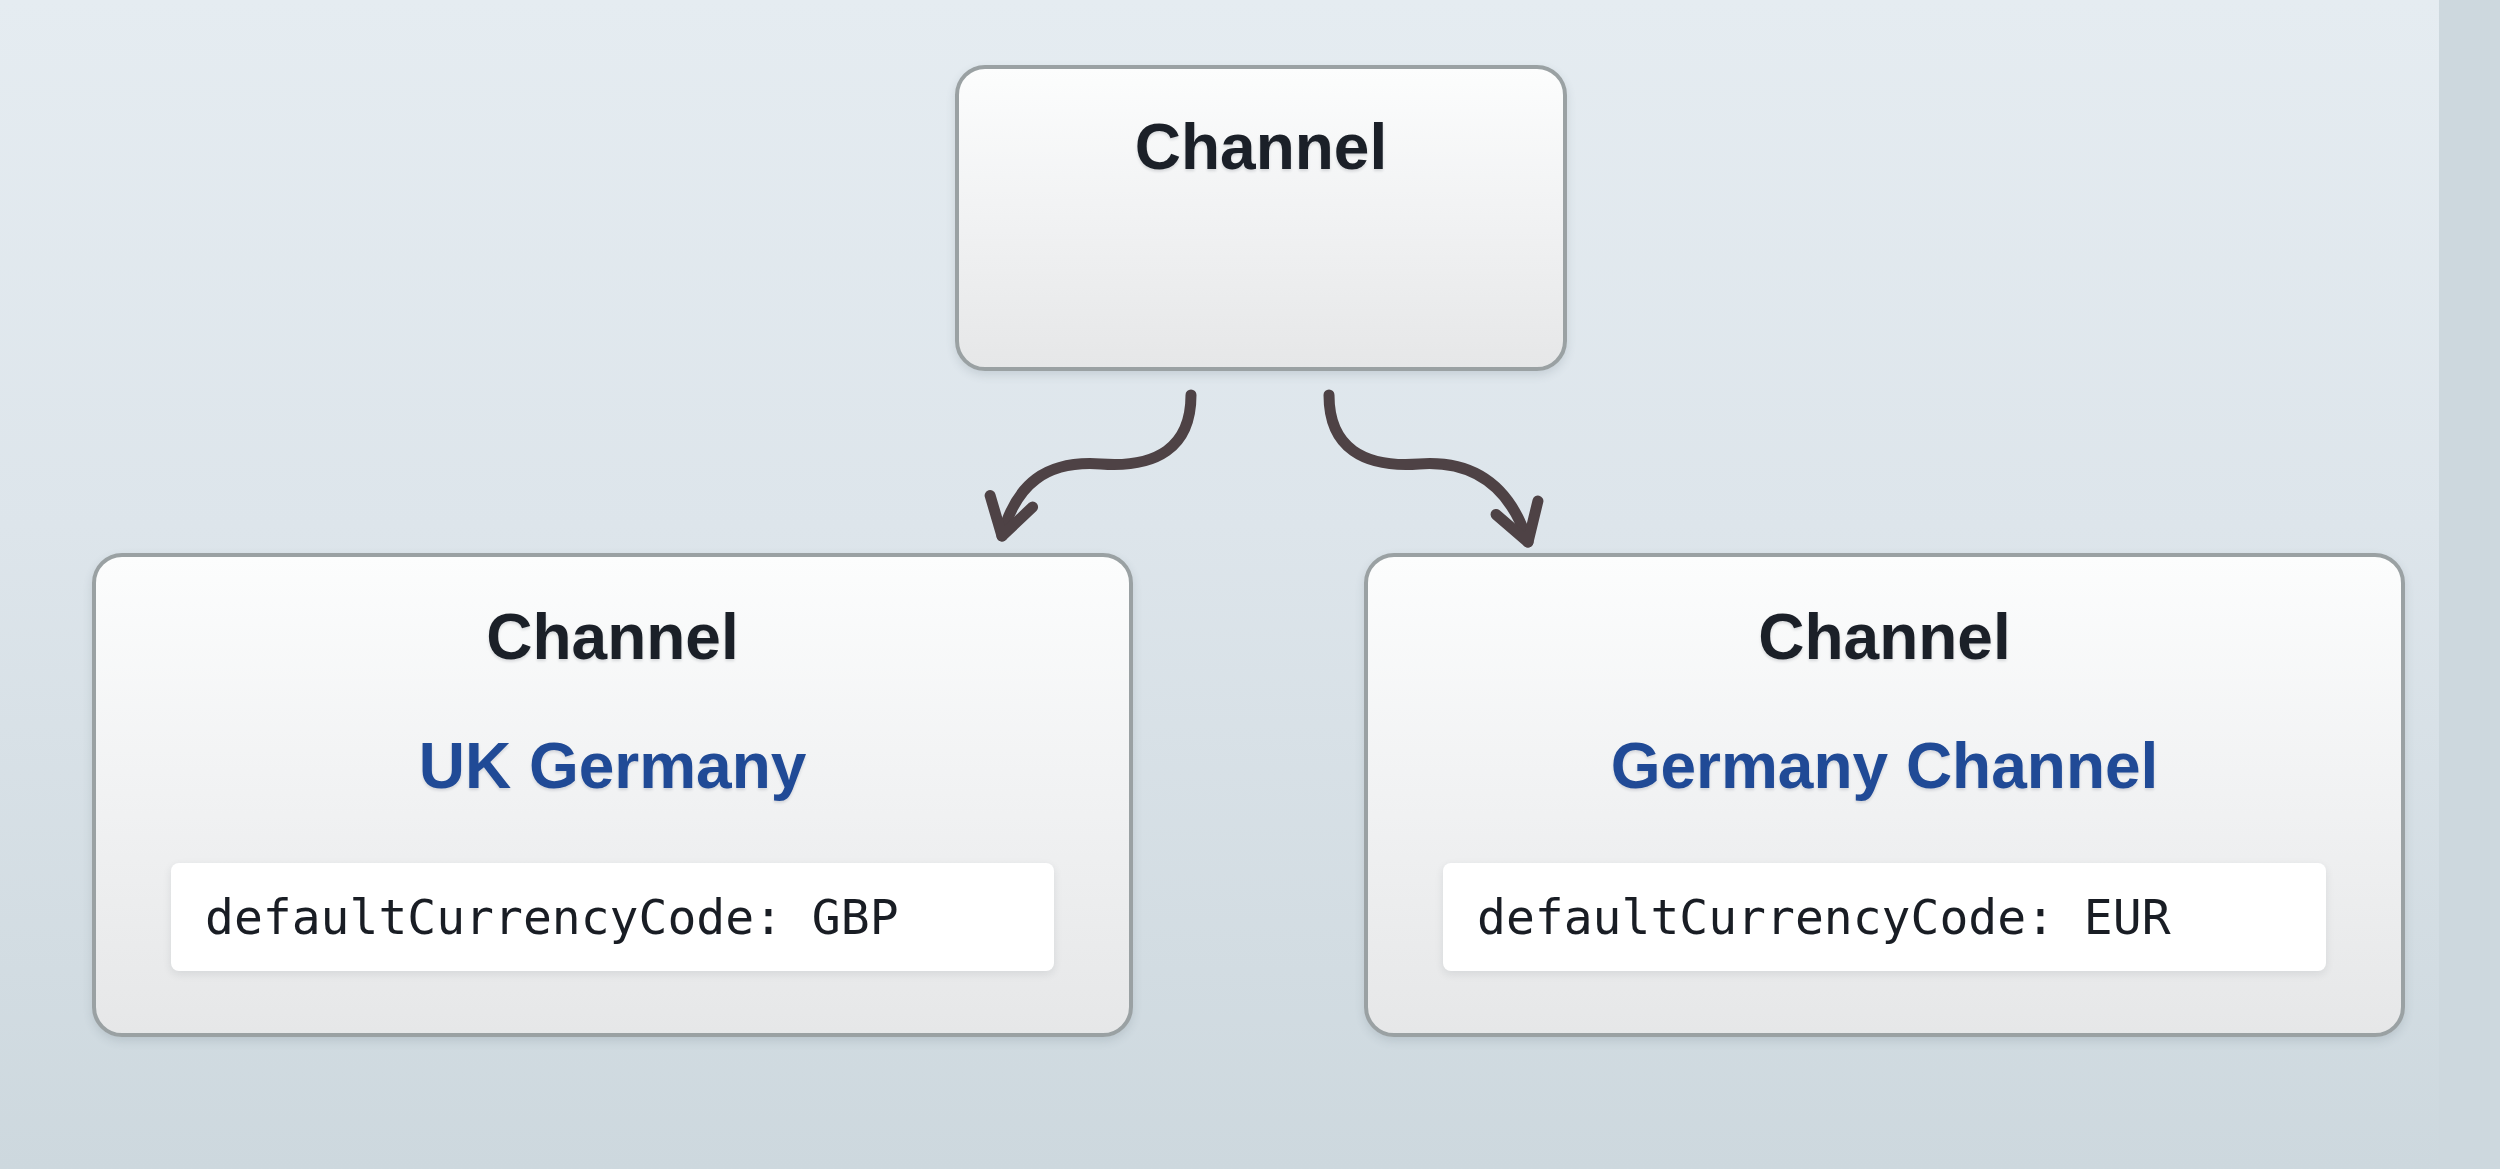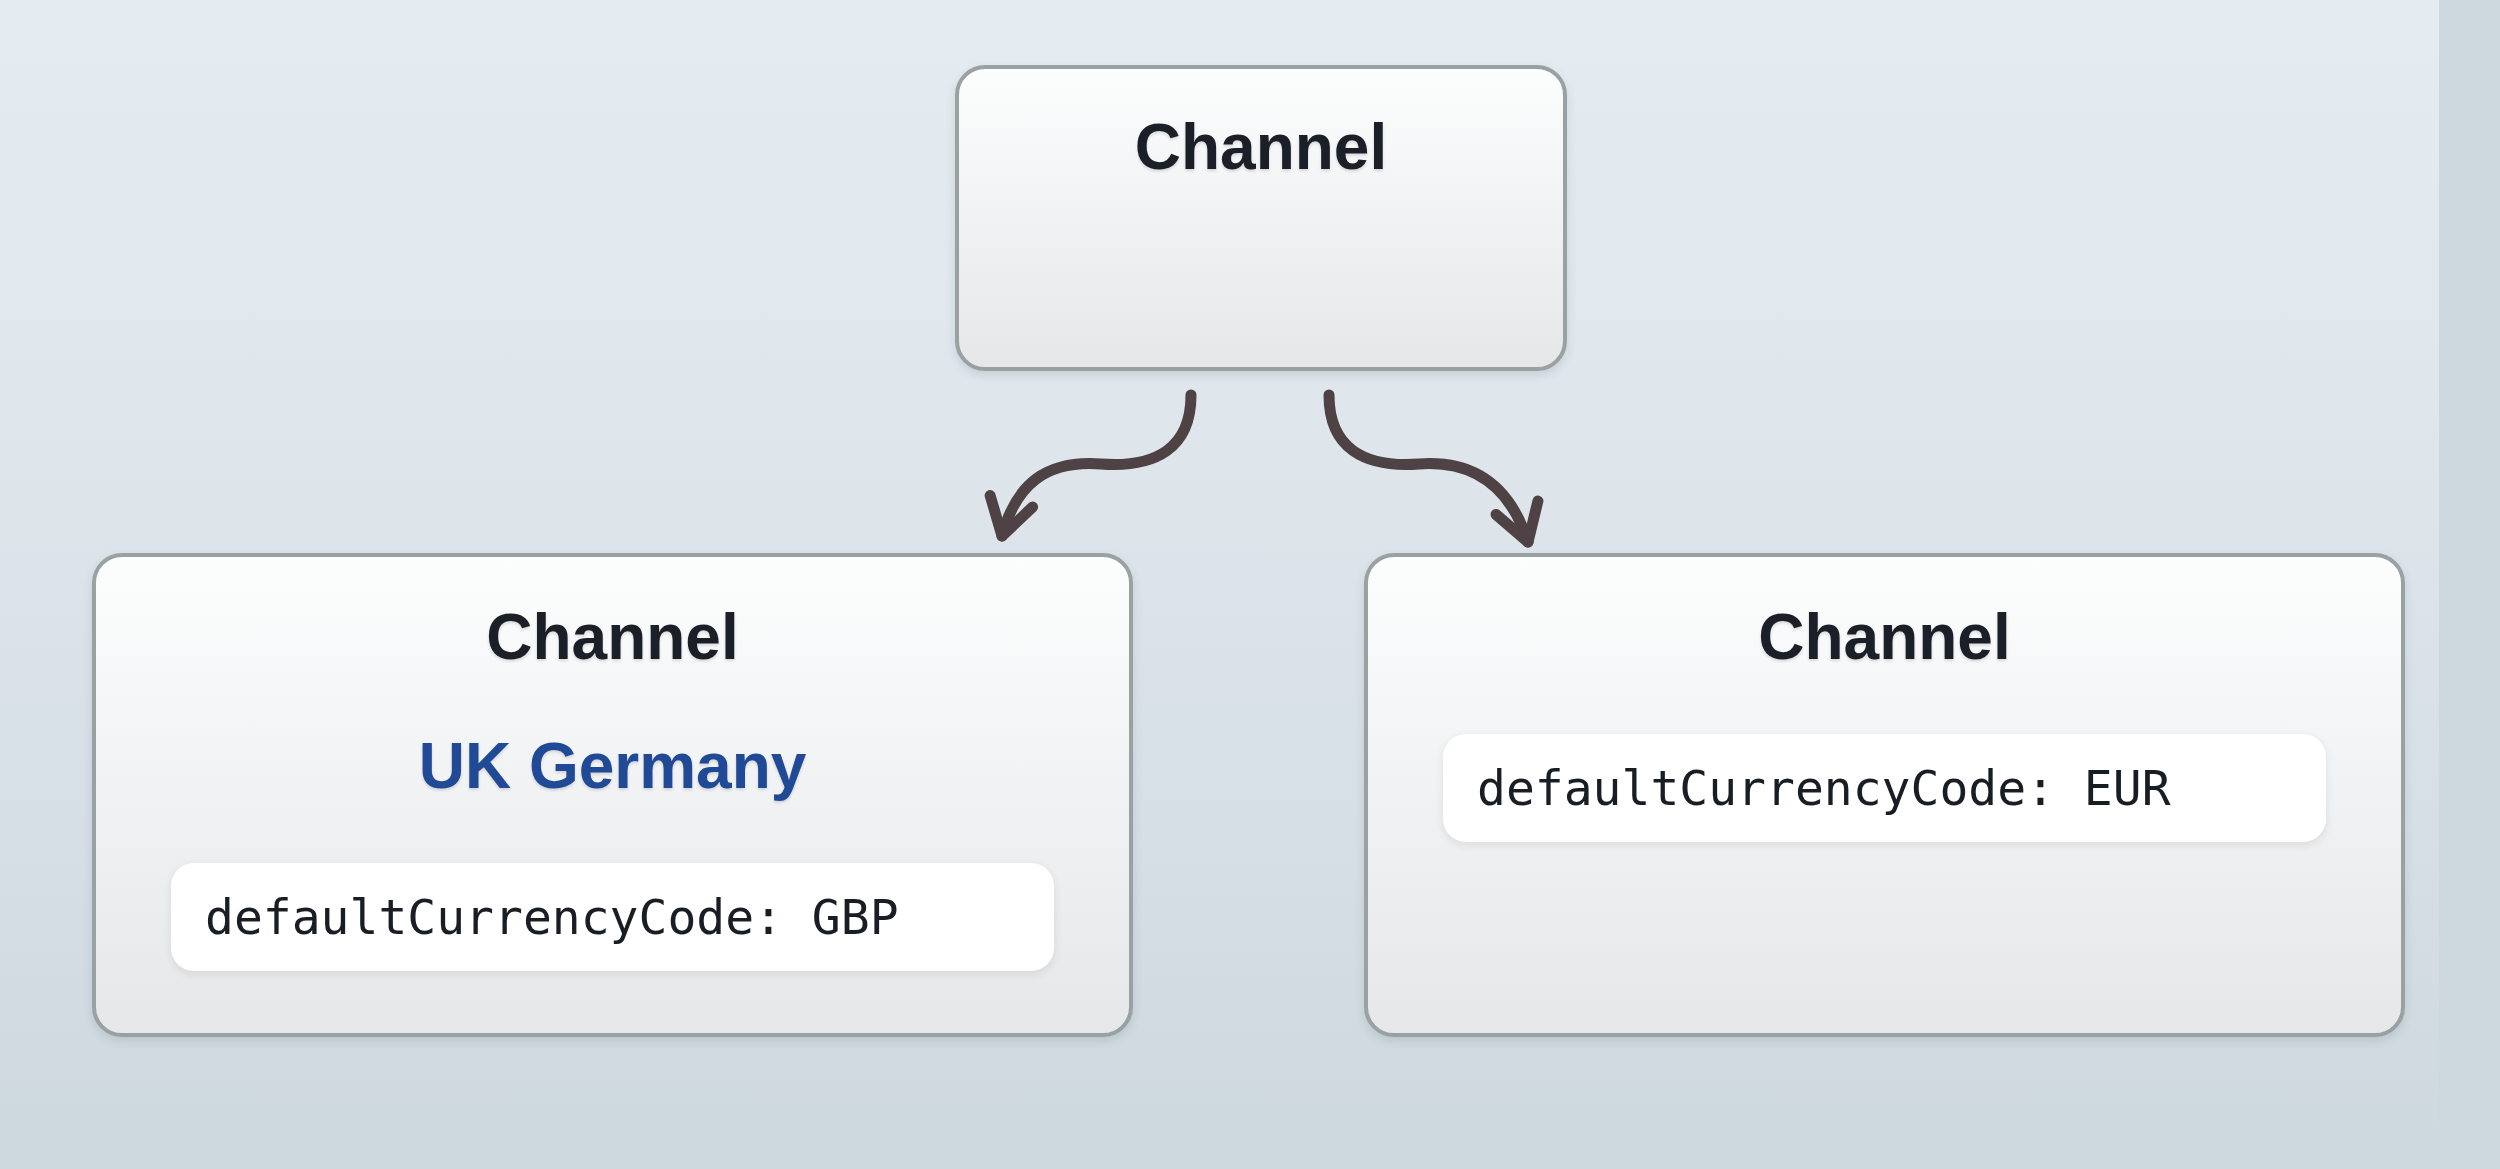"Germany Channel" div.node-name { html: none -> <div>Germany Channel</div> }
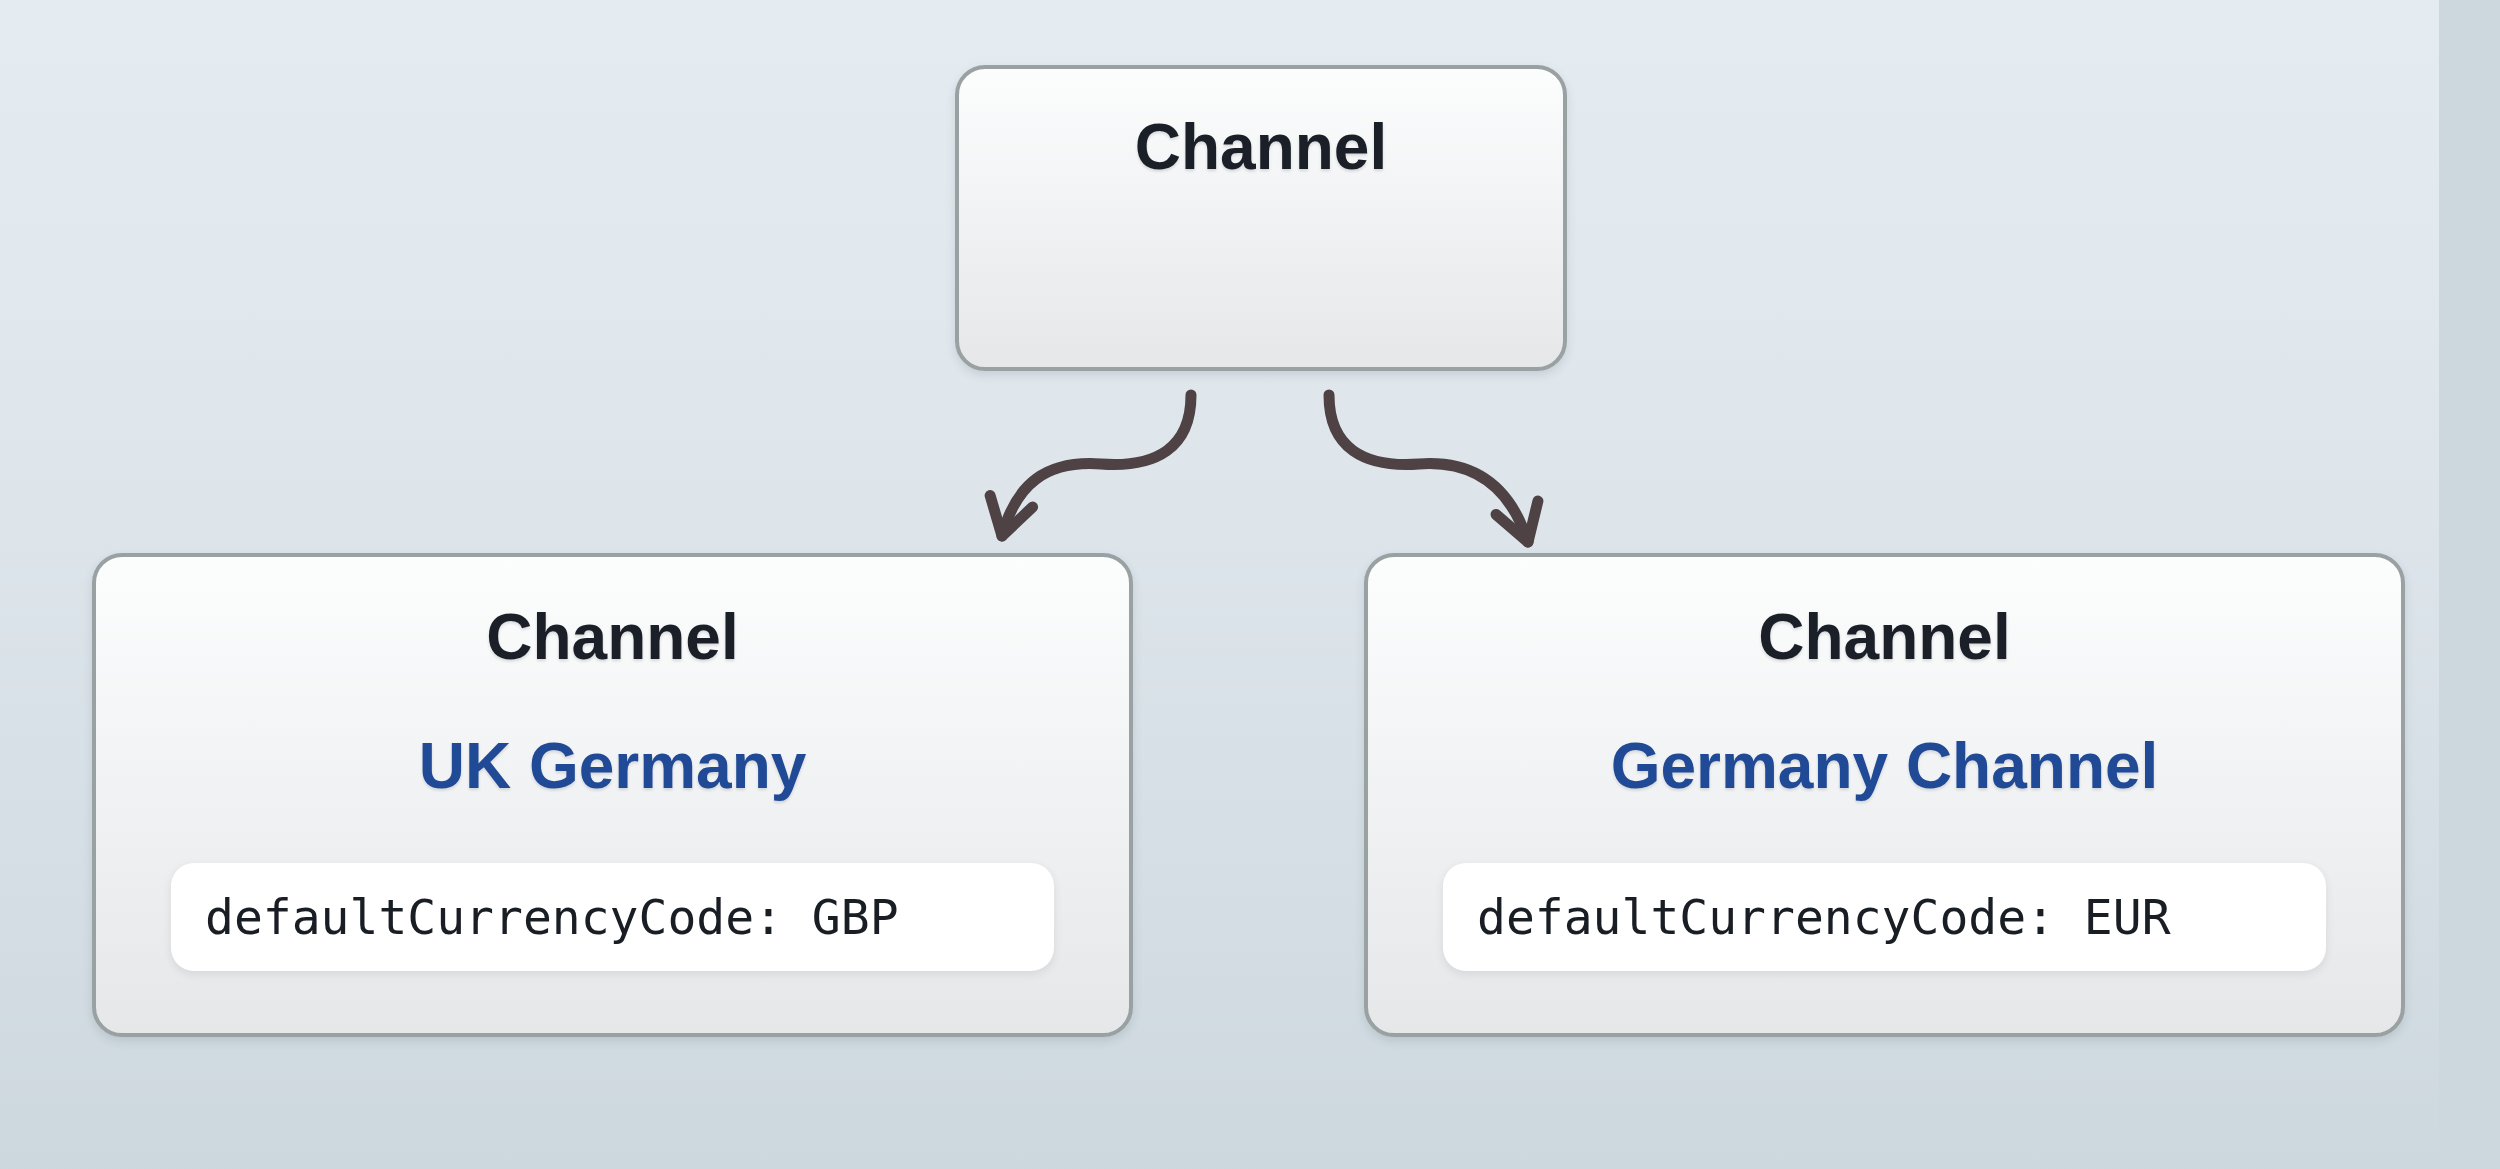"defaultCurrencyCode: GBP" .pill { border-radius: 23px -> 8px }
